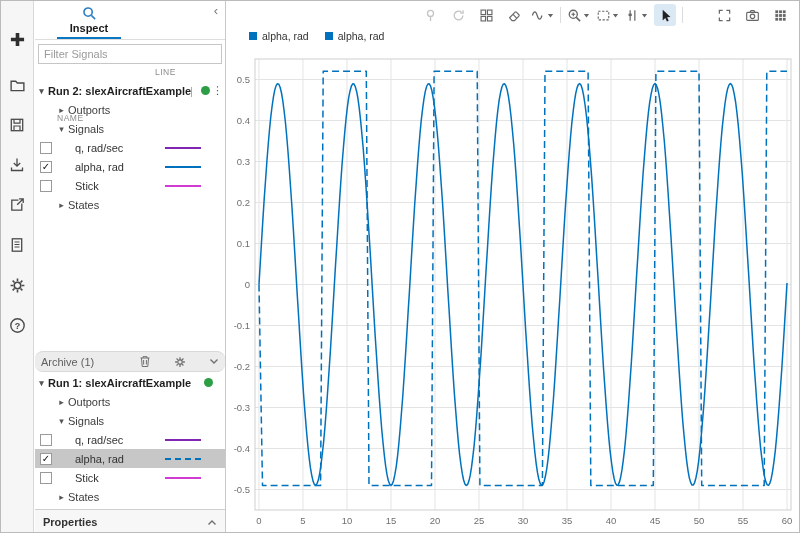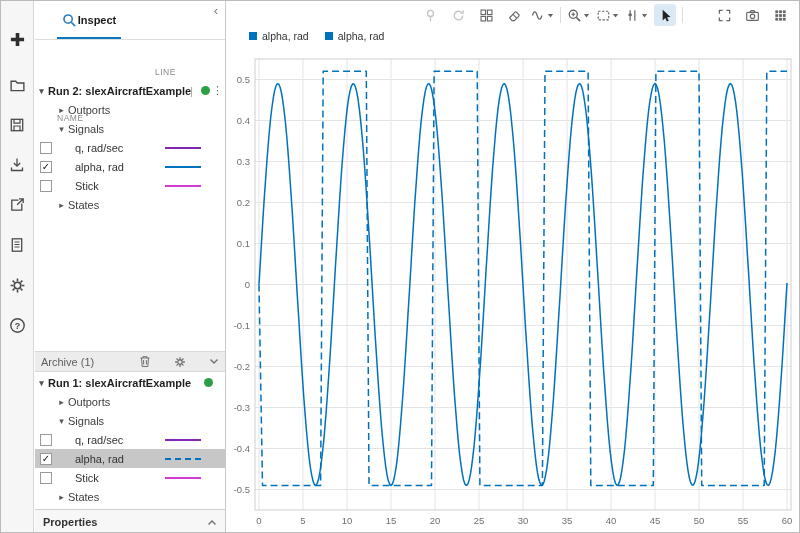"Inspect" .tab { flex-direction: row -> column }
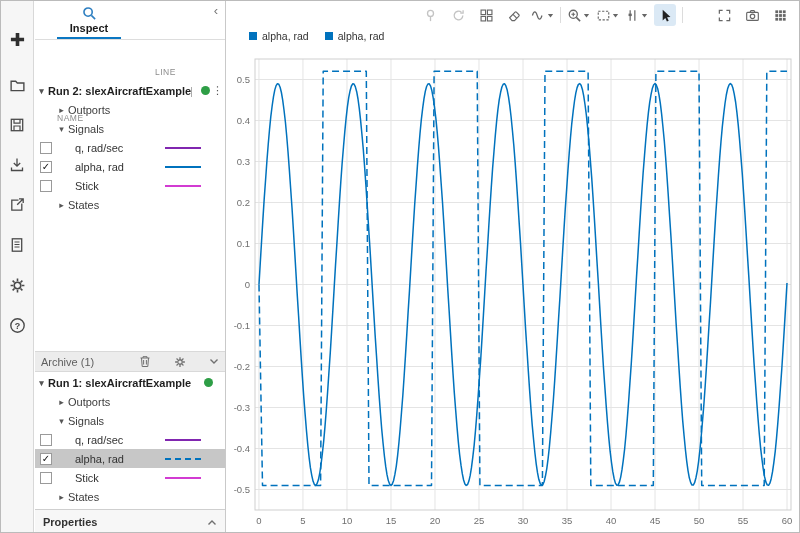"Filter Signals" input.filter { html: none -> <input> }
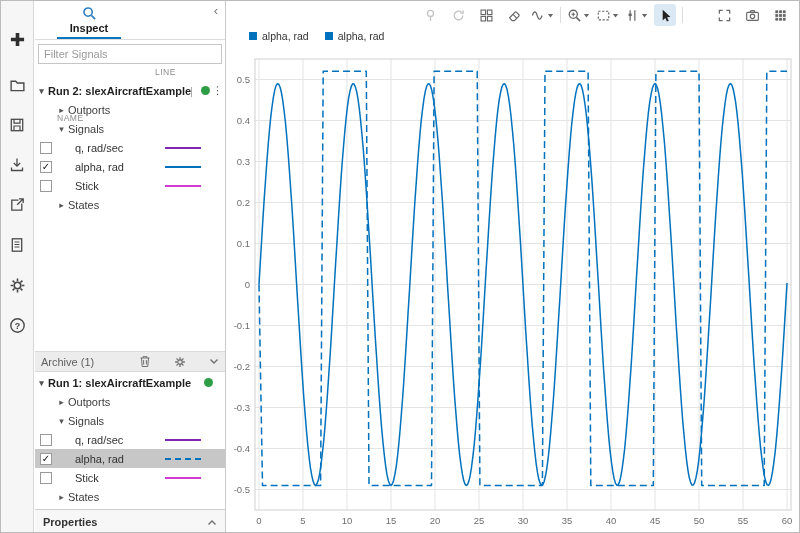"Archive (1)" .archive-bar { border-radius: none -> 8px }
